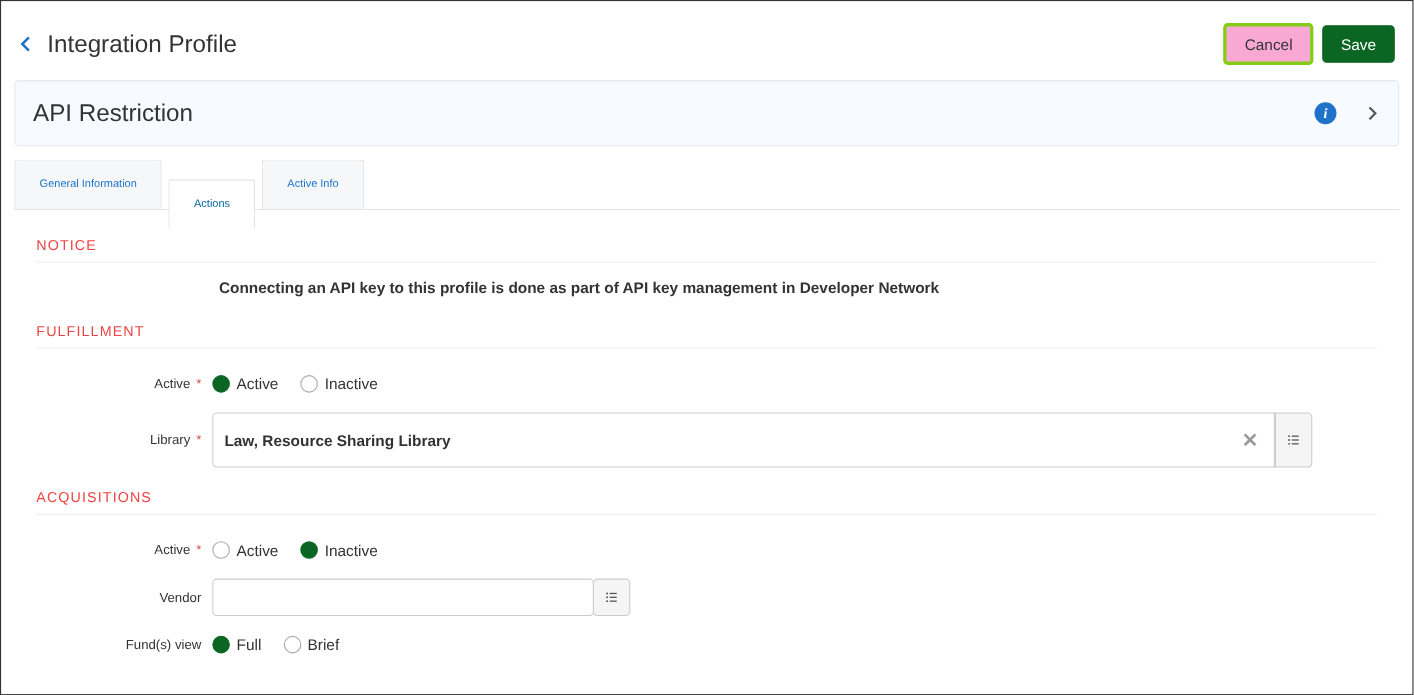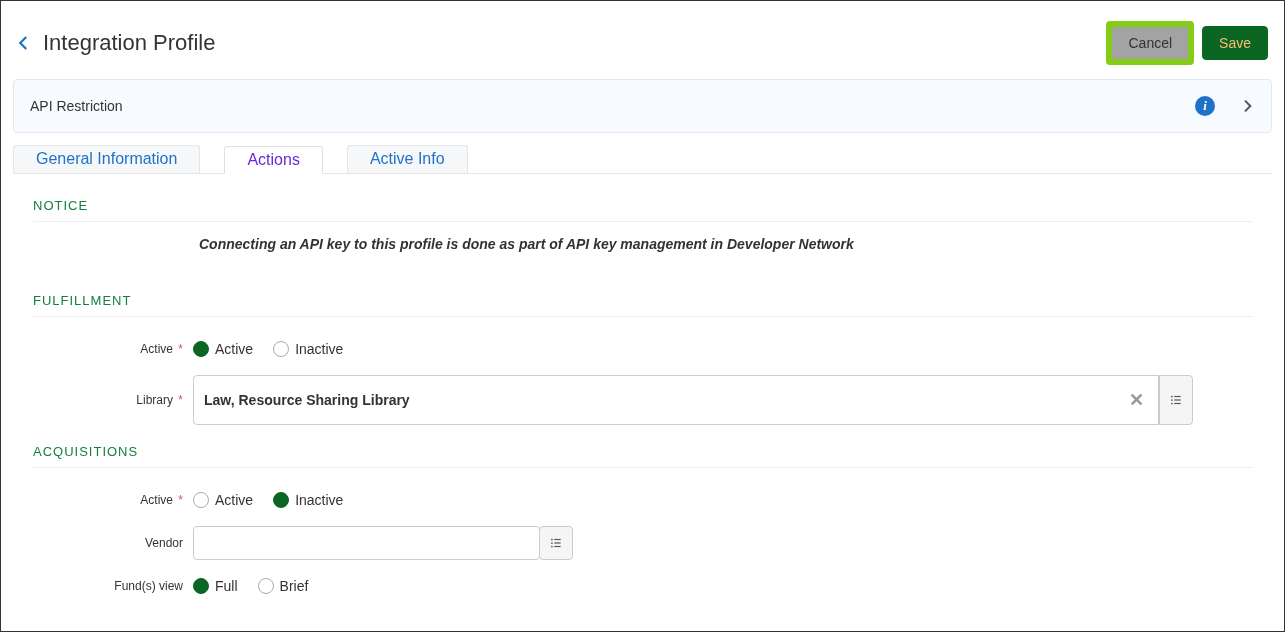"Cancel" .btn-cancel { background: #a3a3a3 -> #f9a8d4; border: 6px solid #84cc16 -> 3px solid #84cc16 }
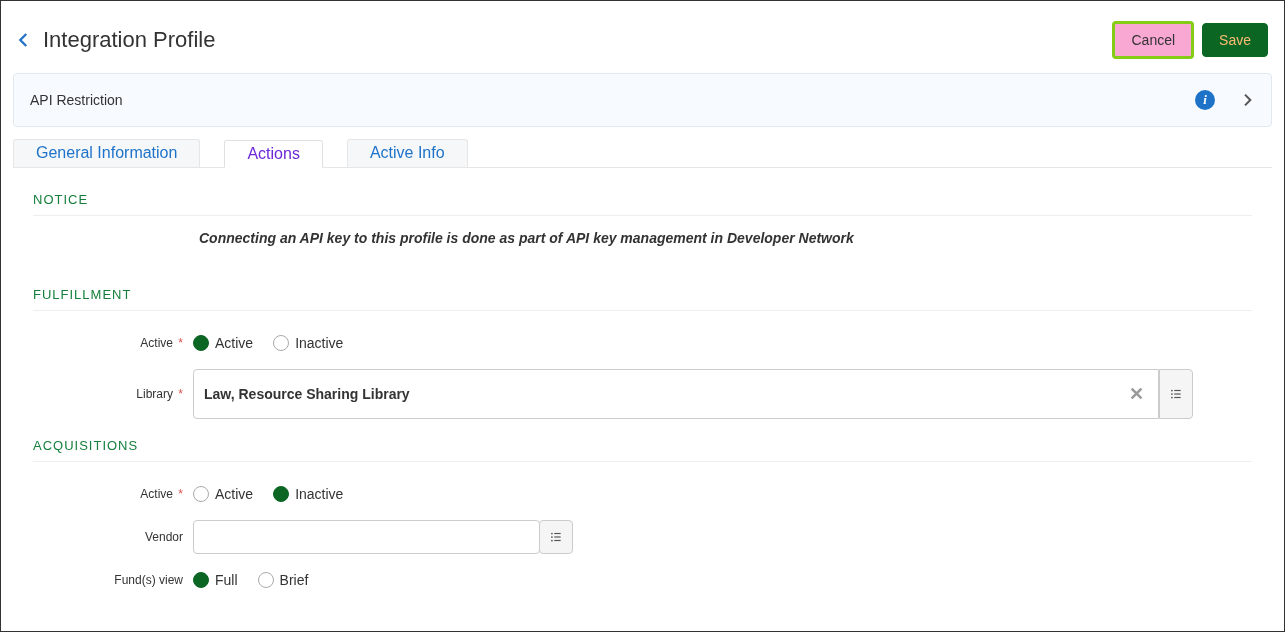"Save" .btn-save { color: #fdba74 -> #ffffff }
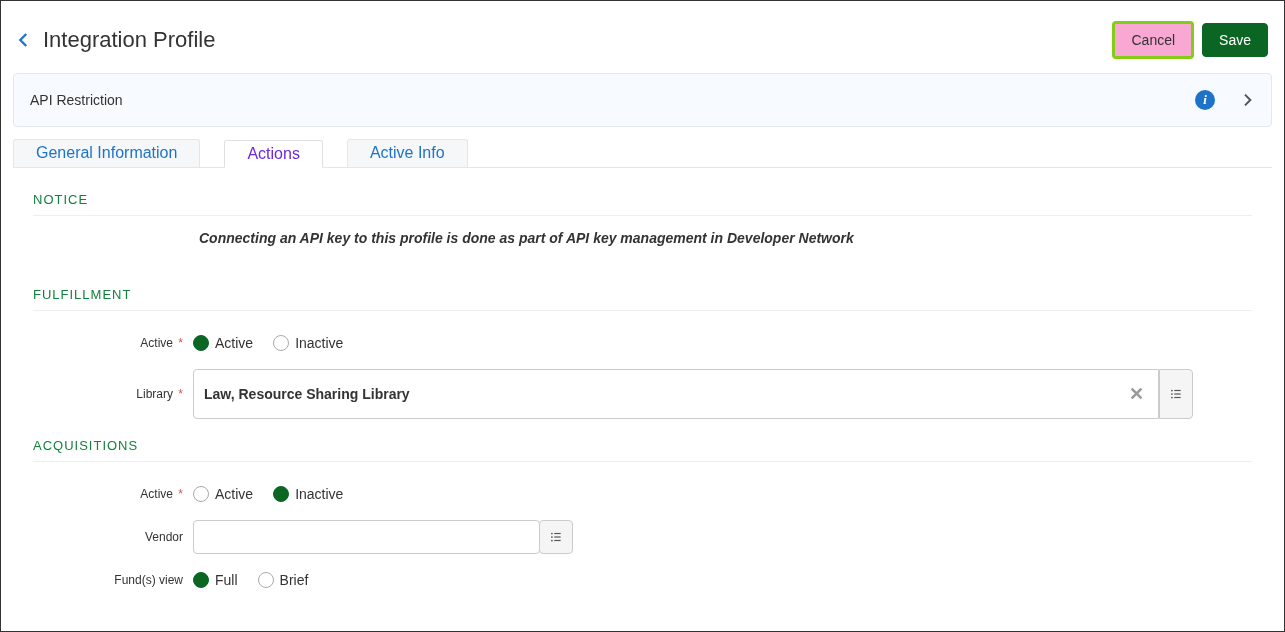"API Restriction" .subheader-title { font-size: 14px -> 22px }
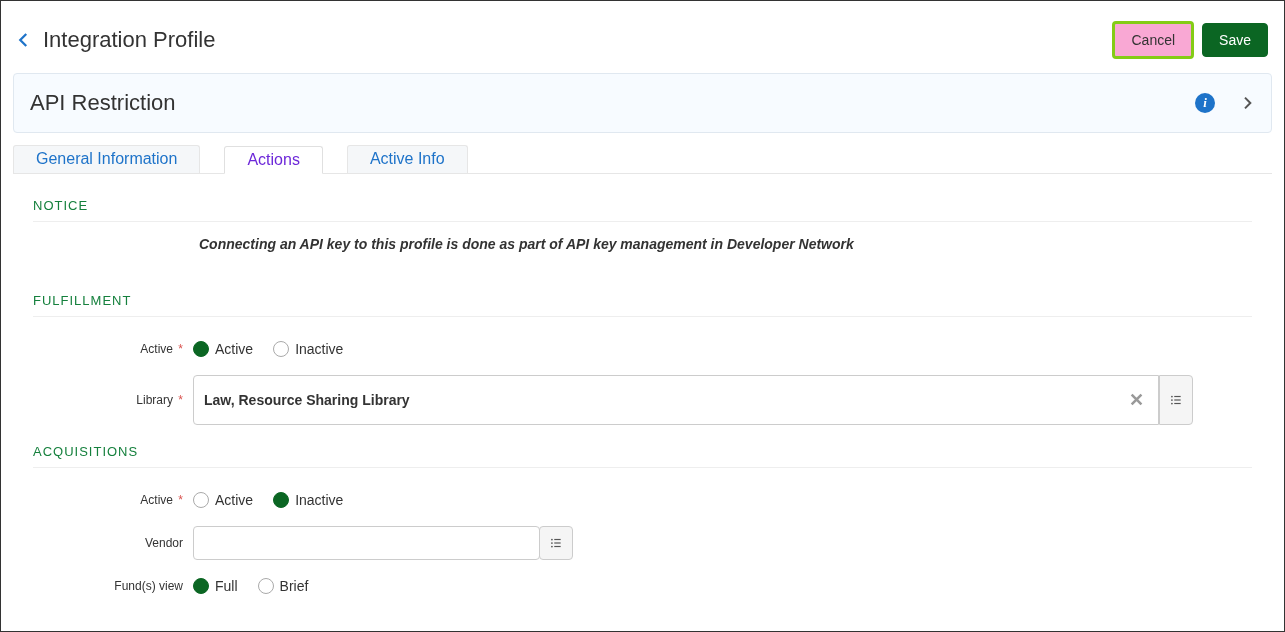"General Information" .tab { font-size: 16px -> 10px; margin-right: 24px -> 6px; padding: 4px 22px -> 16px 22px }
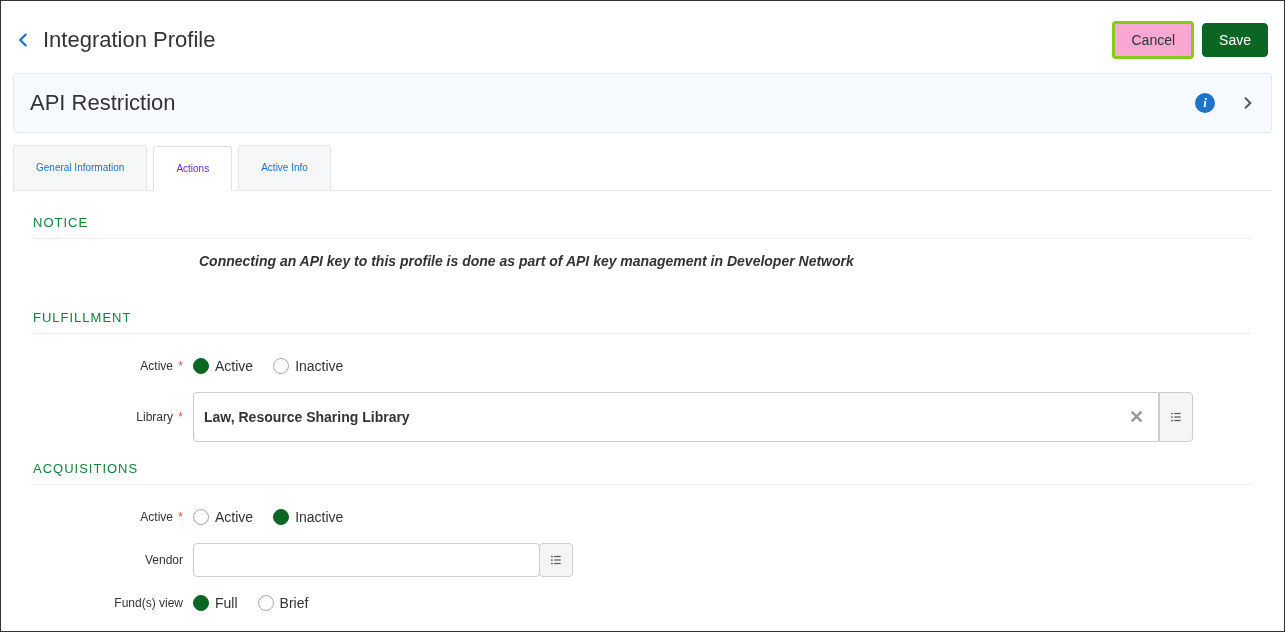"Actions" .tab.active { color: #6d28d9 -> #0369a1; top: 1px -> 18px }
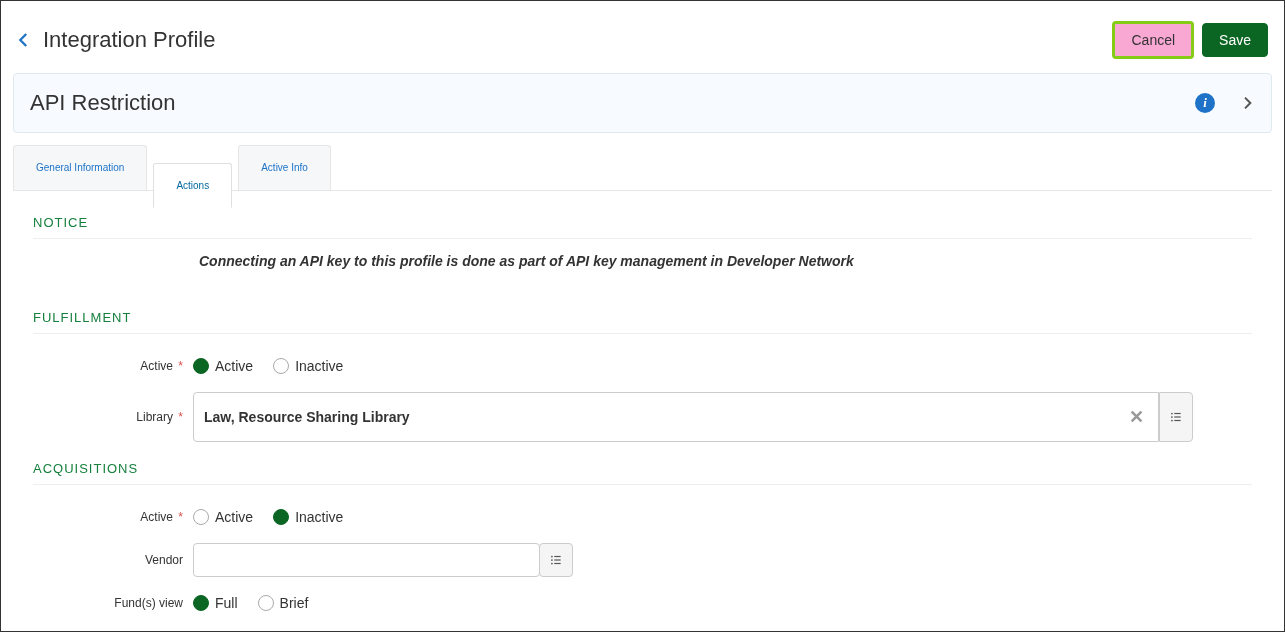"NOTICE" .section-heading { color: #15803d -> #ef4444 }
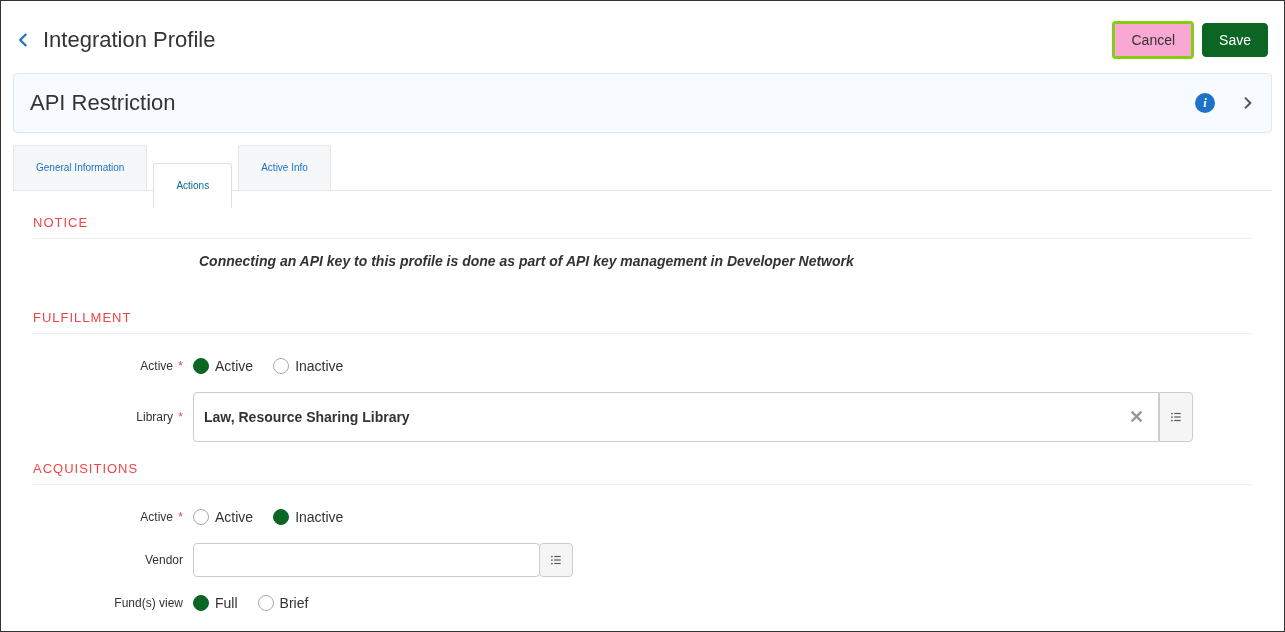"Connecting an API key to" .notice-text { font-style: italic -> none; margin: 14px 0 41px 166px -> 14px 0 24px 166px }
